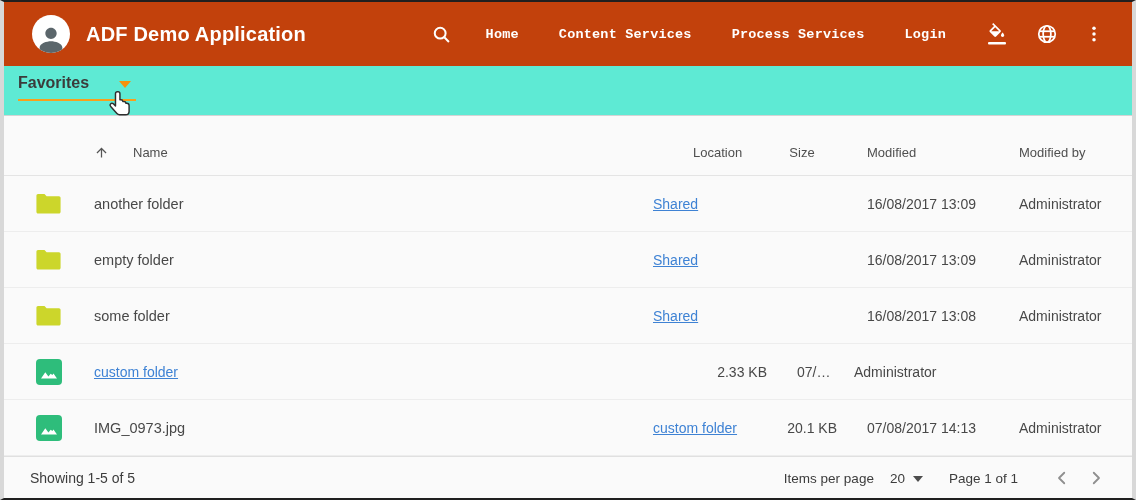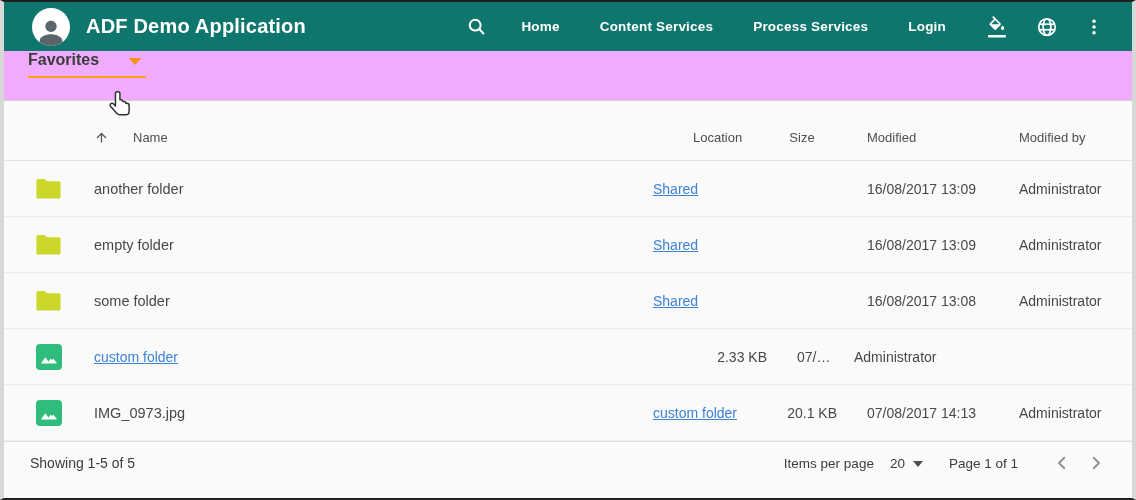"ADF Demo Application" .header { background: #0f766e -> #c2410c; height: 49px -> 64px }
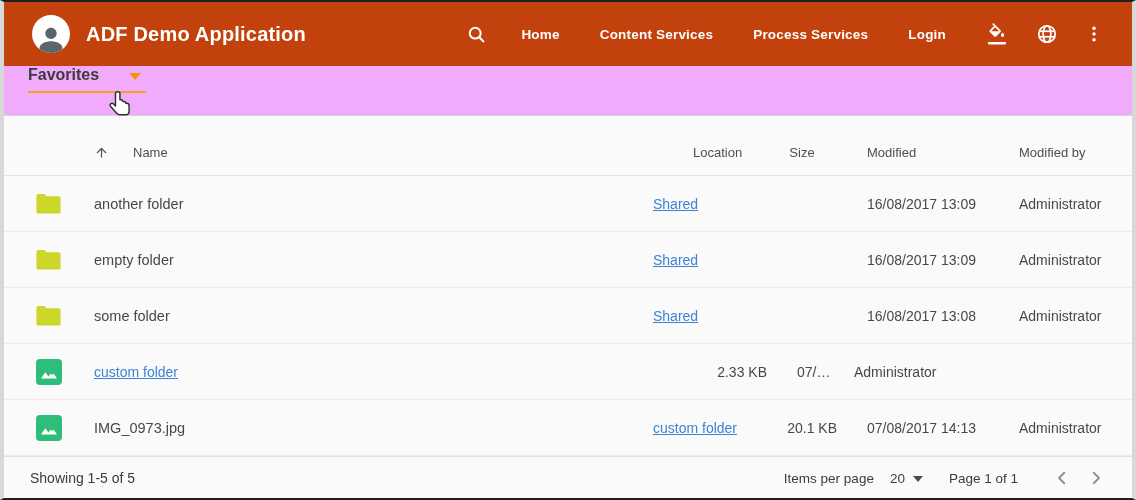"Home" .header-right { font-family: none -> Liberation Mono, monospace }
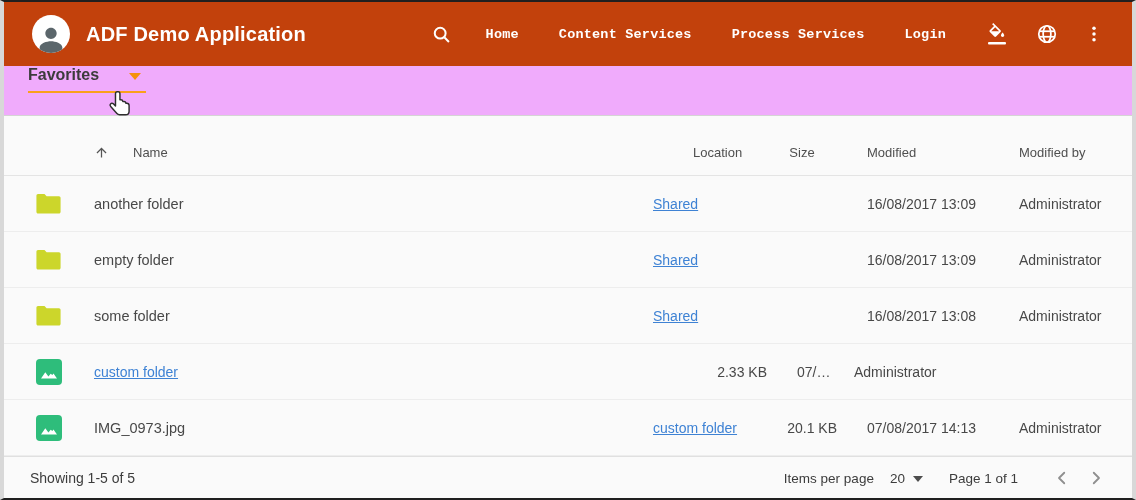"Favorites" .toolbar { align-items: flex-start -> center; background: #f0abfc -> #5eead4; padding: 0 0 6px 24px -> 0 0 6px 14px }
